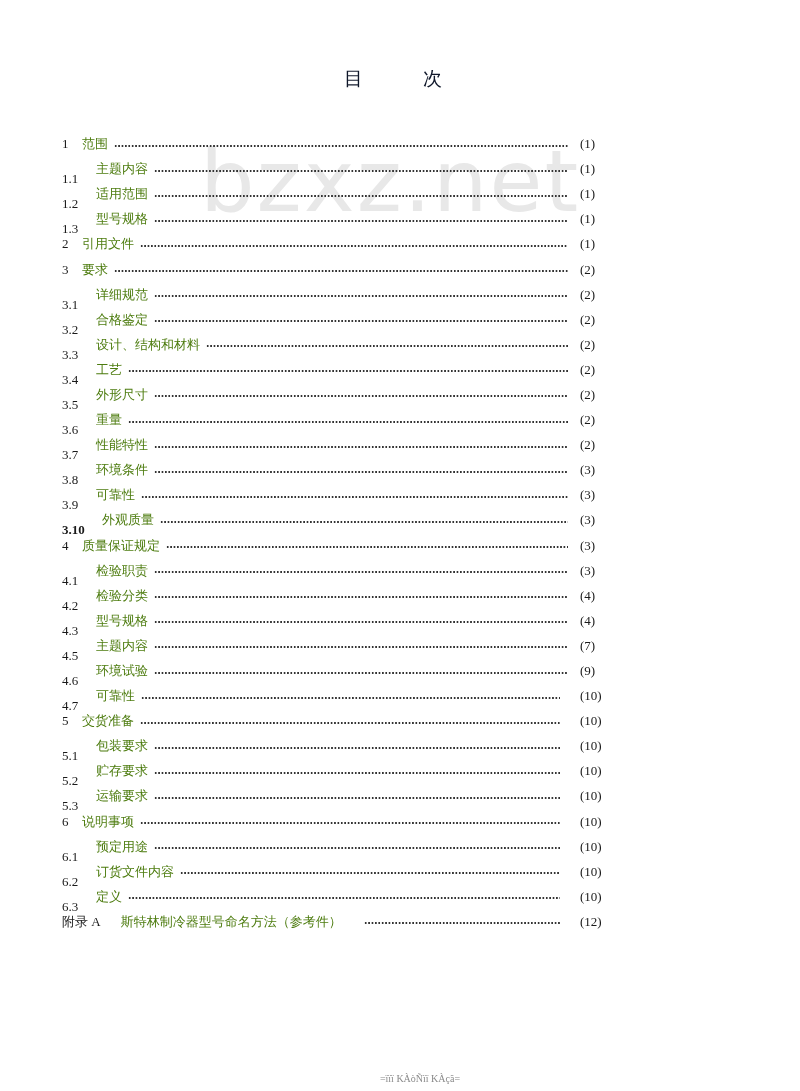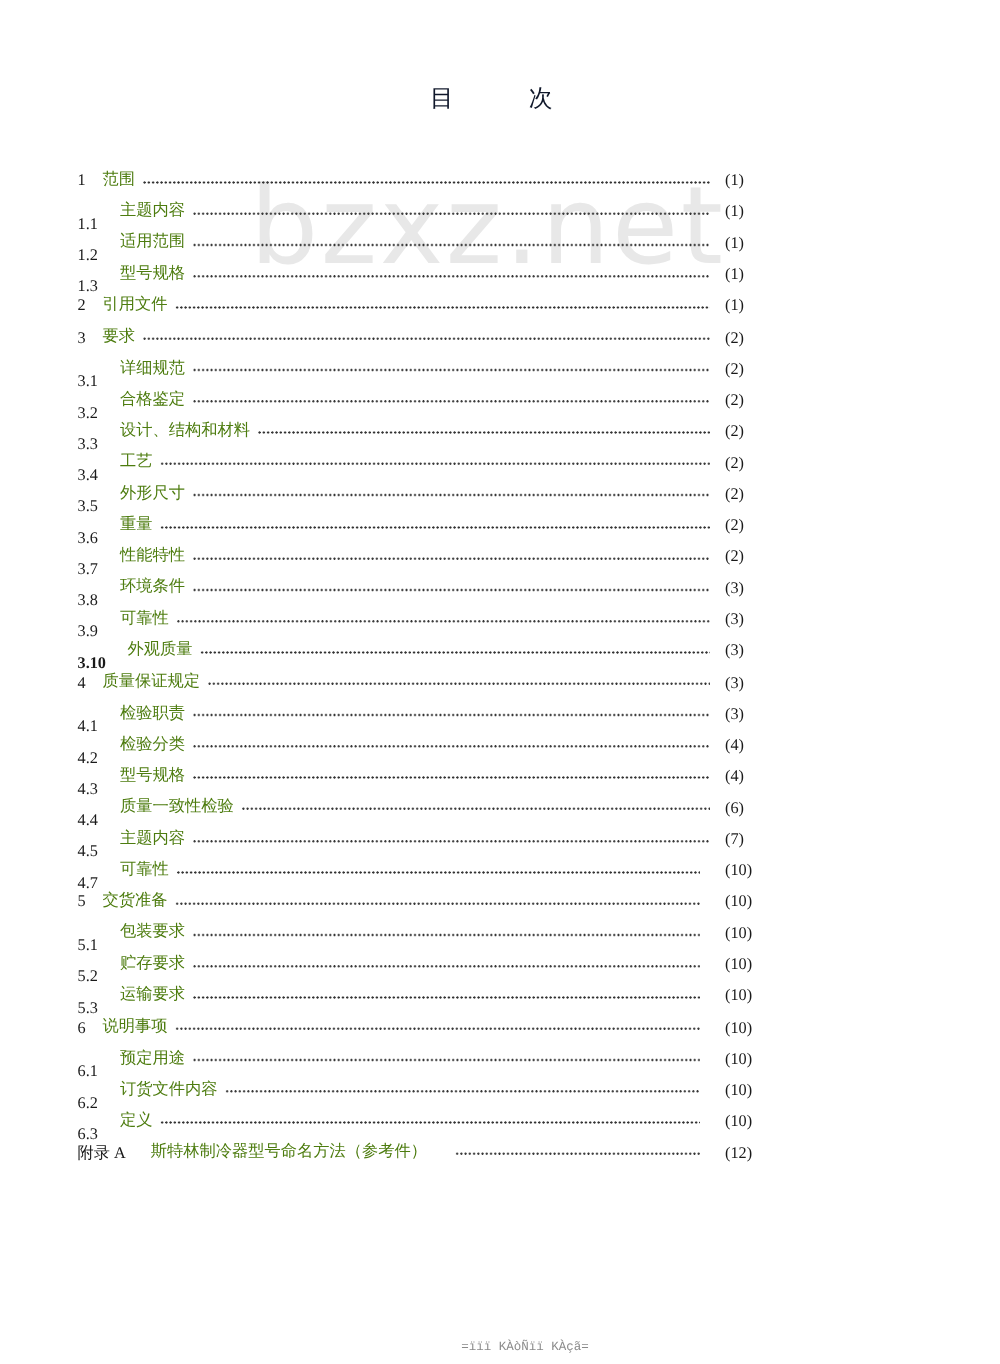"4.4" div.toc-row { html: <div> <span>4.4</span> <span>质量一致性检验</span> <span></span> <span>(6)</span> </div> -> none }
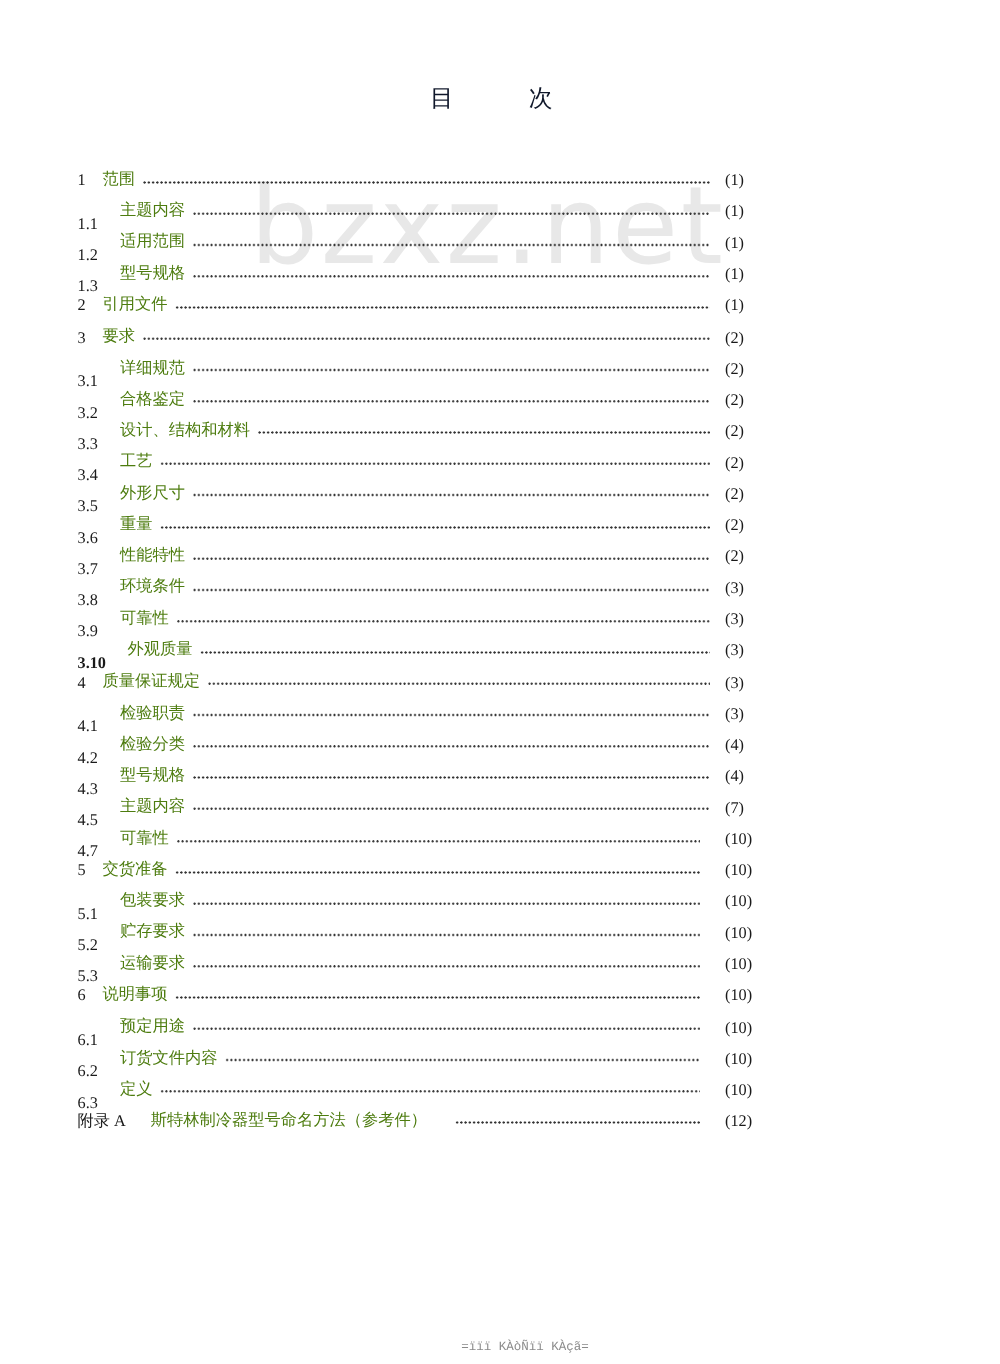"4.6" div.toc-row { html: none -> <div> <span>4.6</span> <span>环境试验</span> <span></span> <span>(9)</span> </div> }
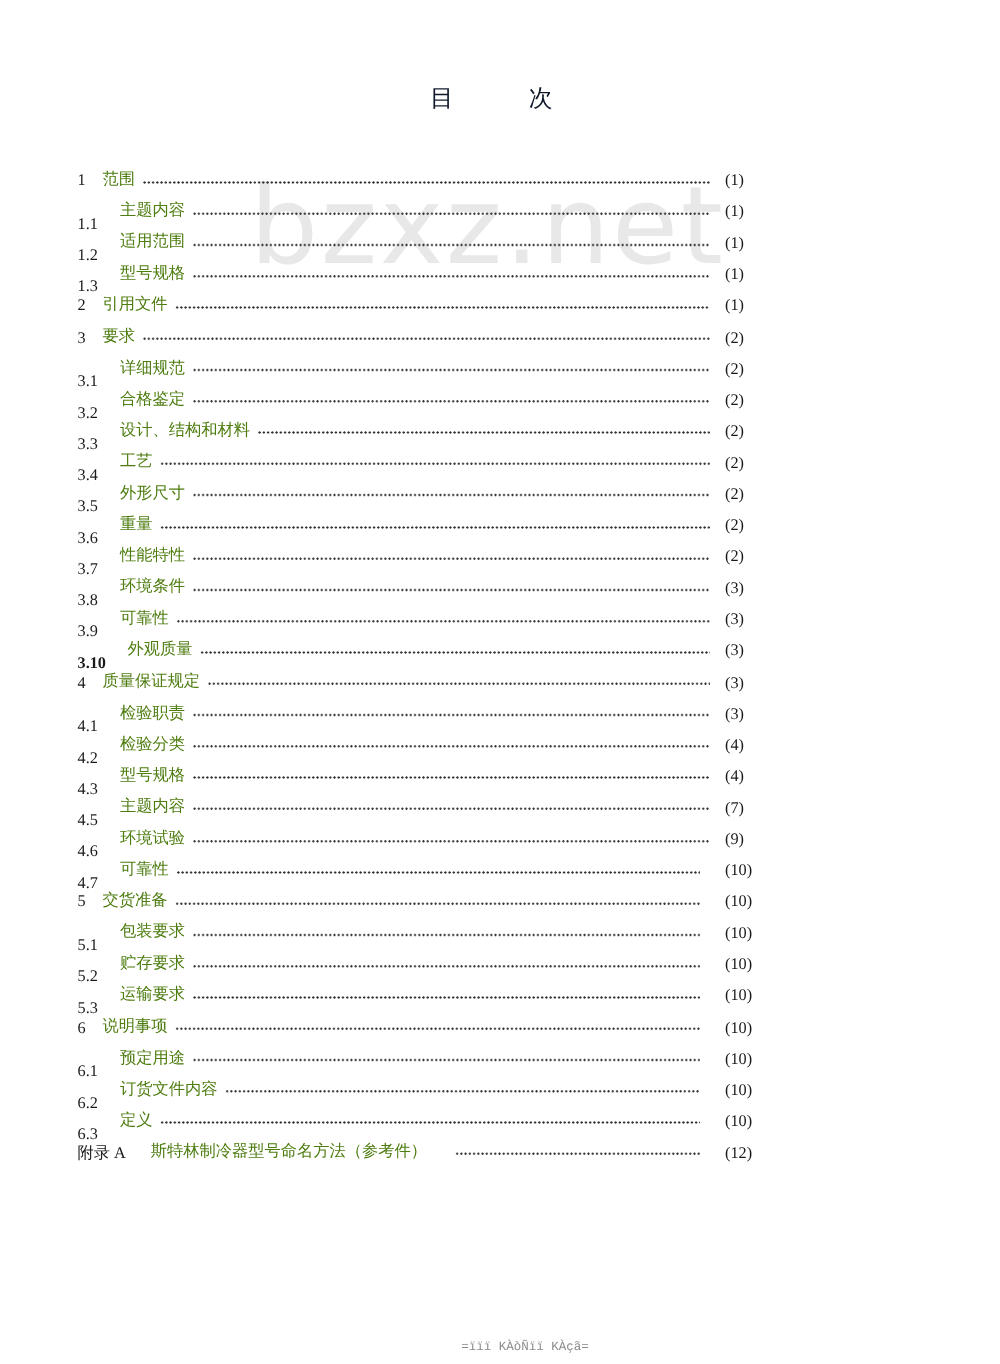"=ïïï KÀòÑïï KÀçã=" .footer { font-family: Liberation Mono, monospace -> Liberation Serif, serif }
